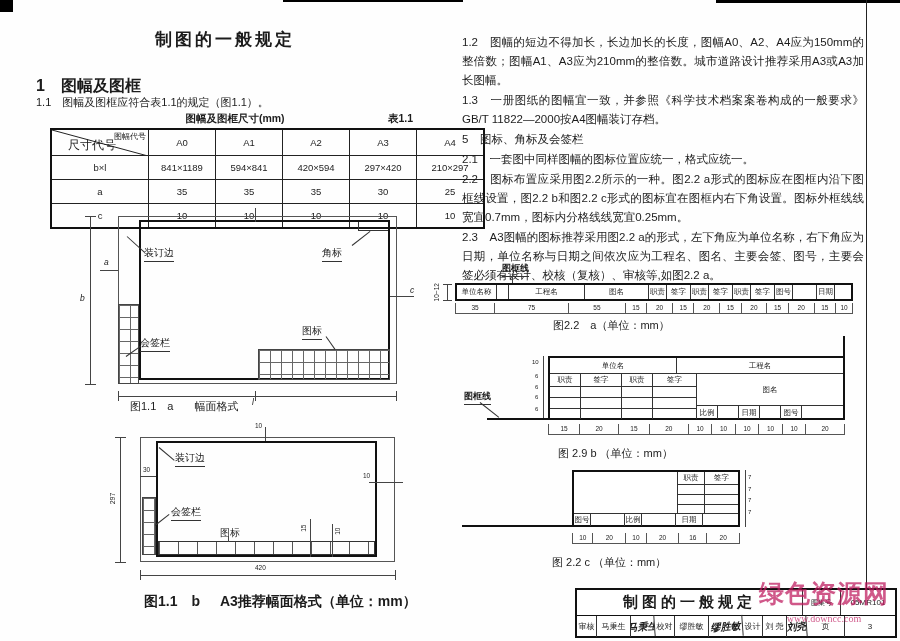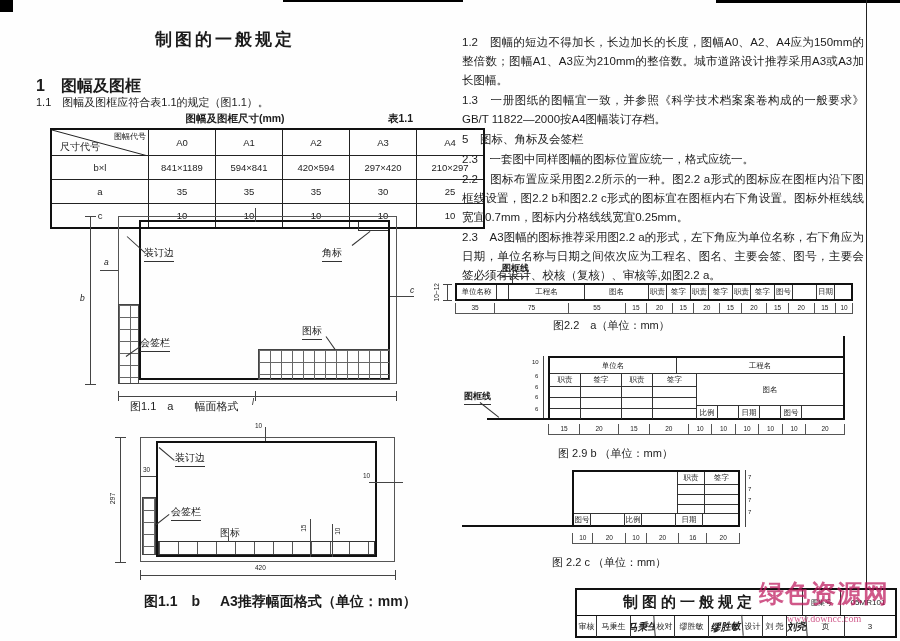"尺寸代号" span.abs { font-size: 10px -> 12px; left: 8px -> 16px }
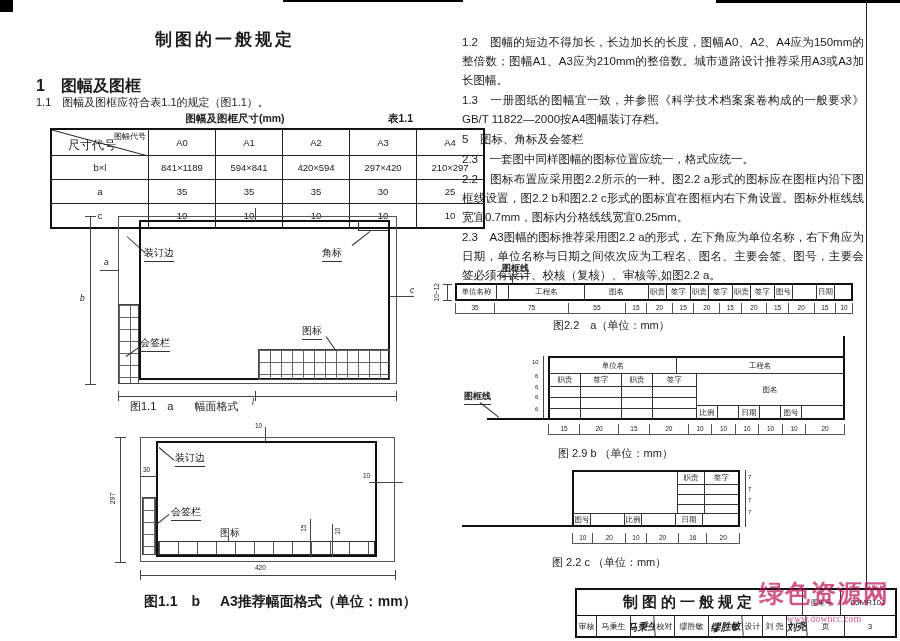"2.3 一套图中同样图幅的图标位置应统一，格式应统一。" p.para { text: 2.3 -> 2.1 }
